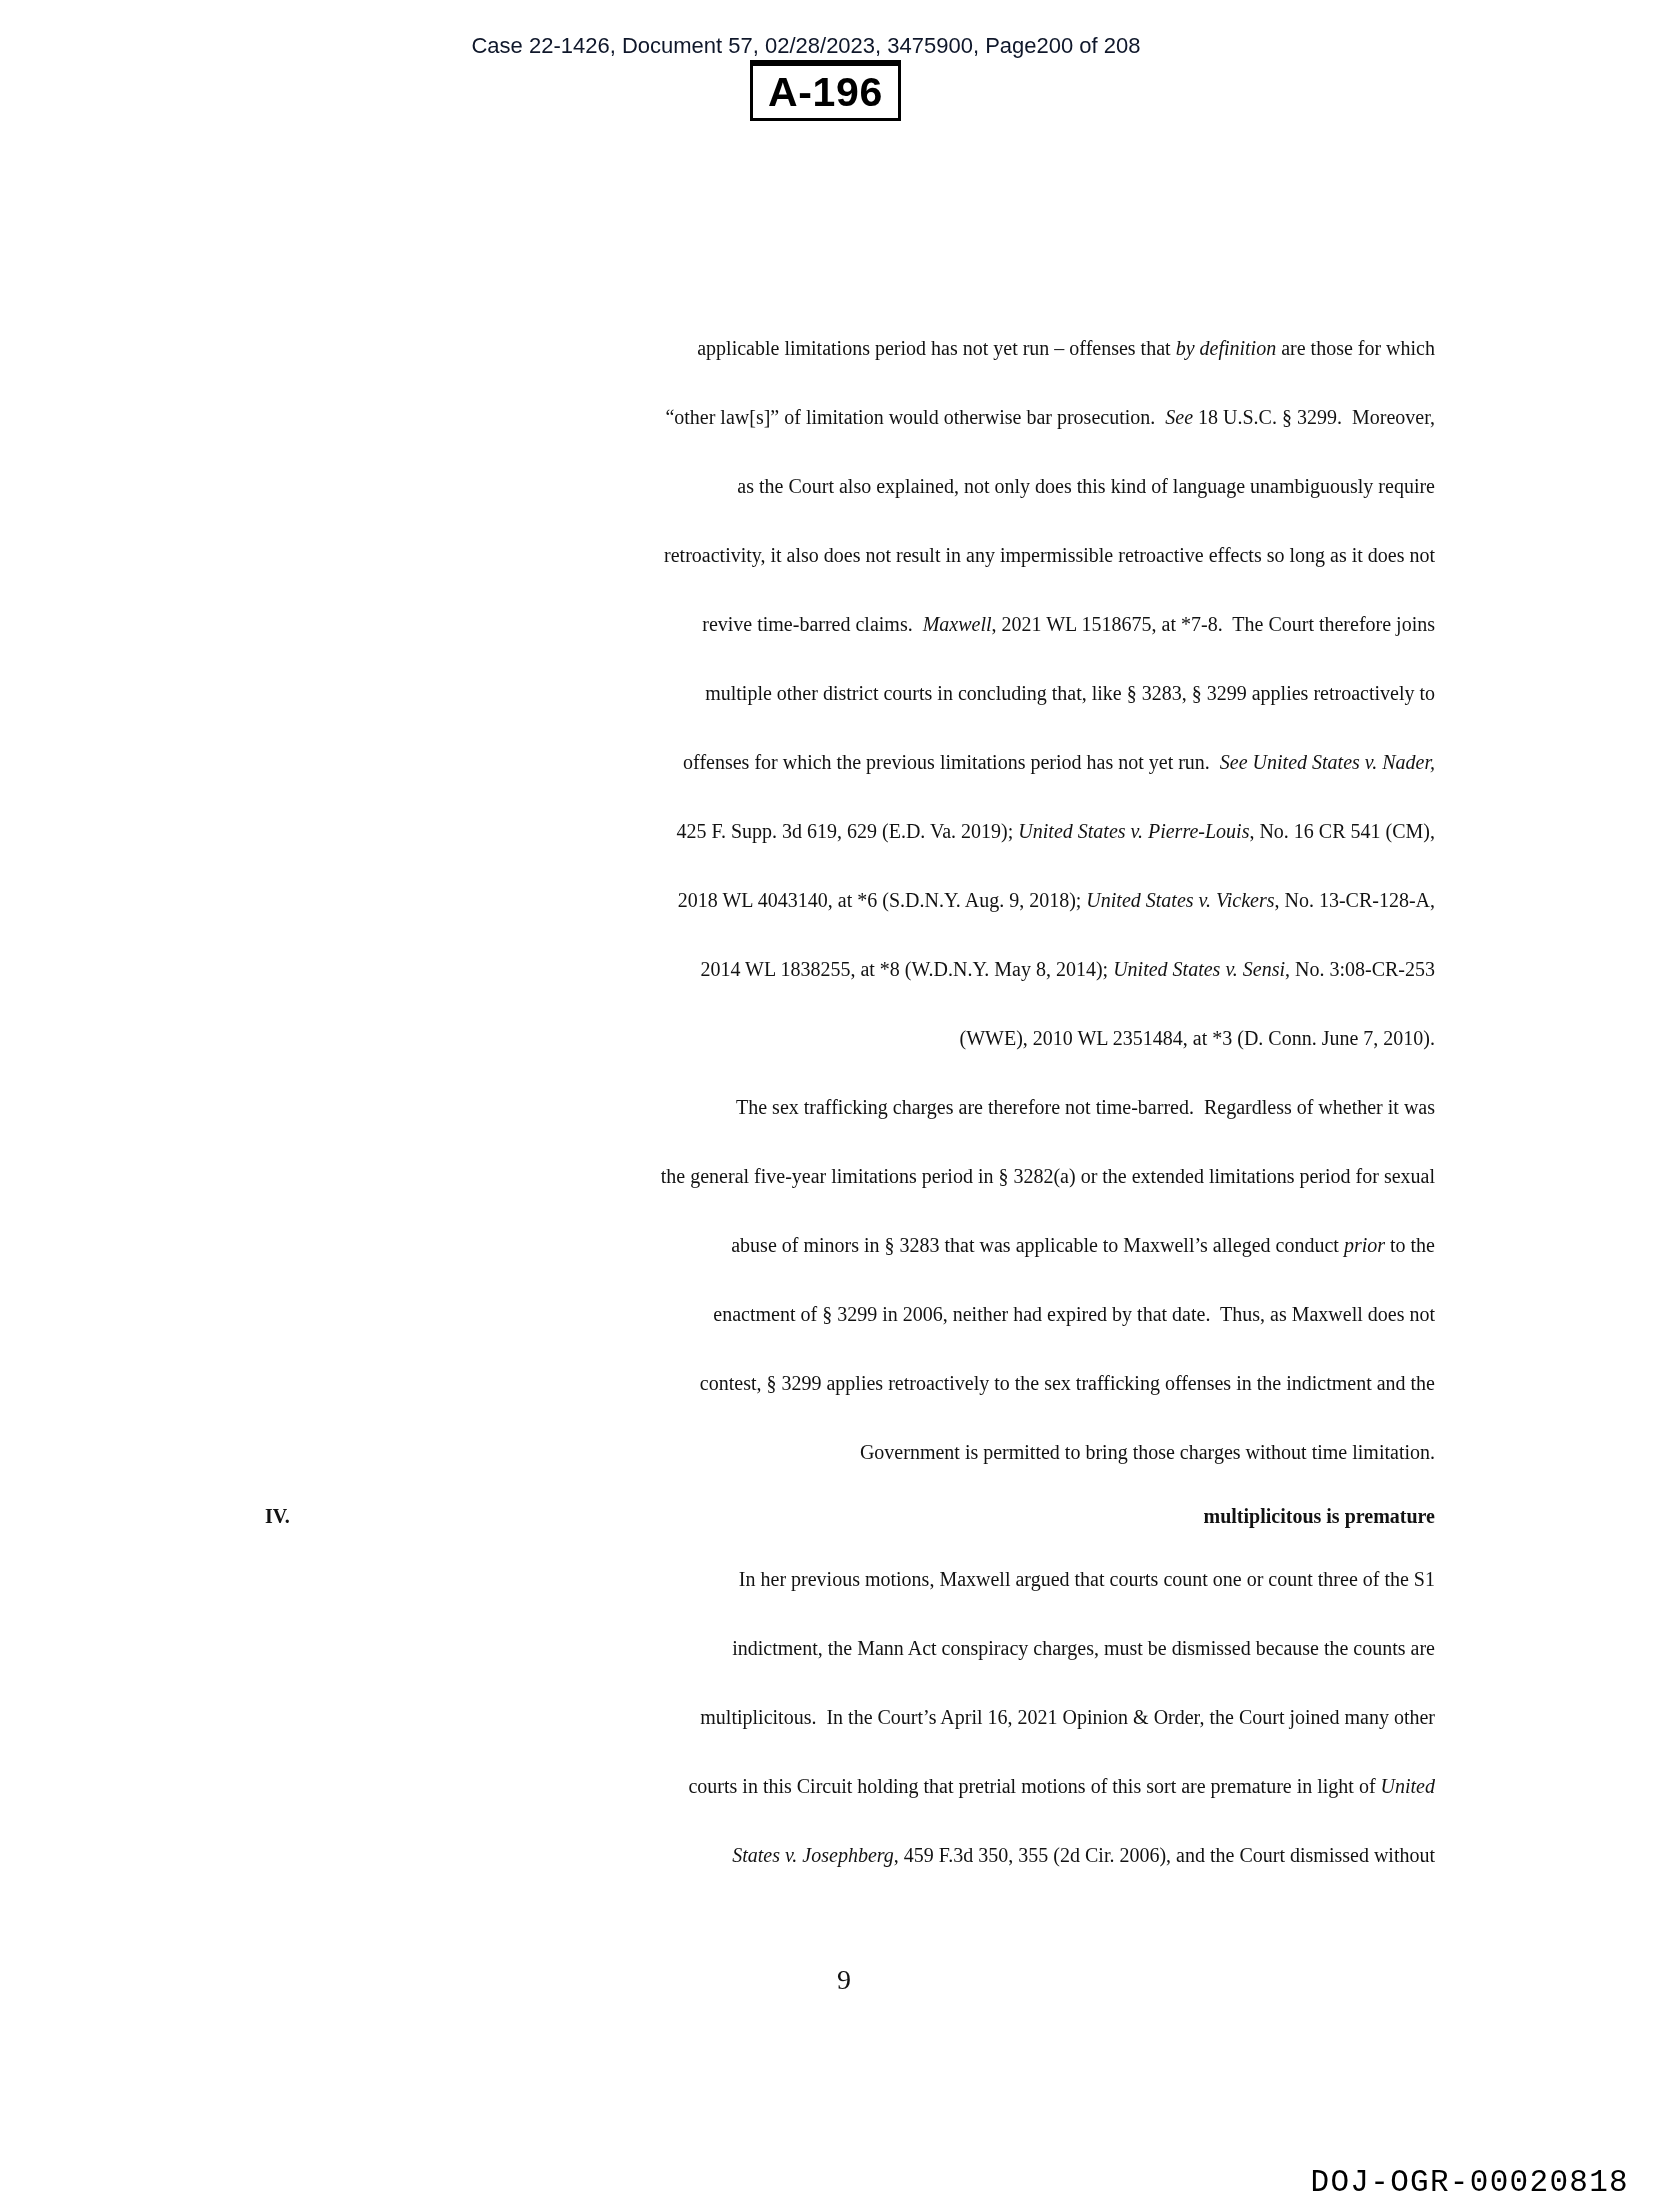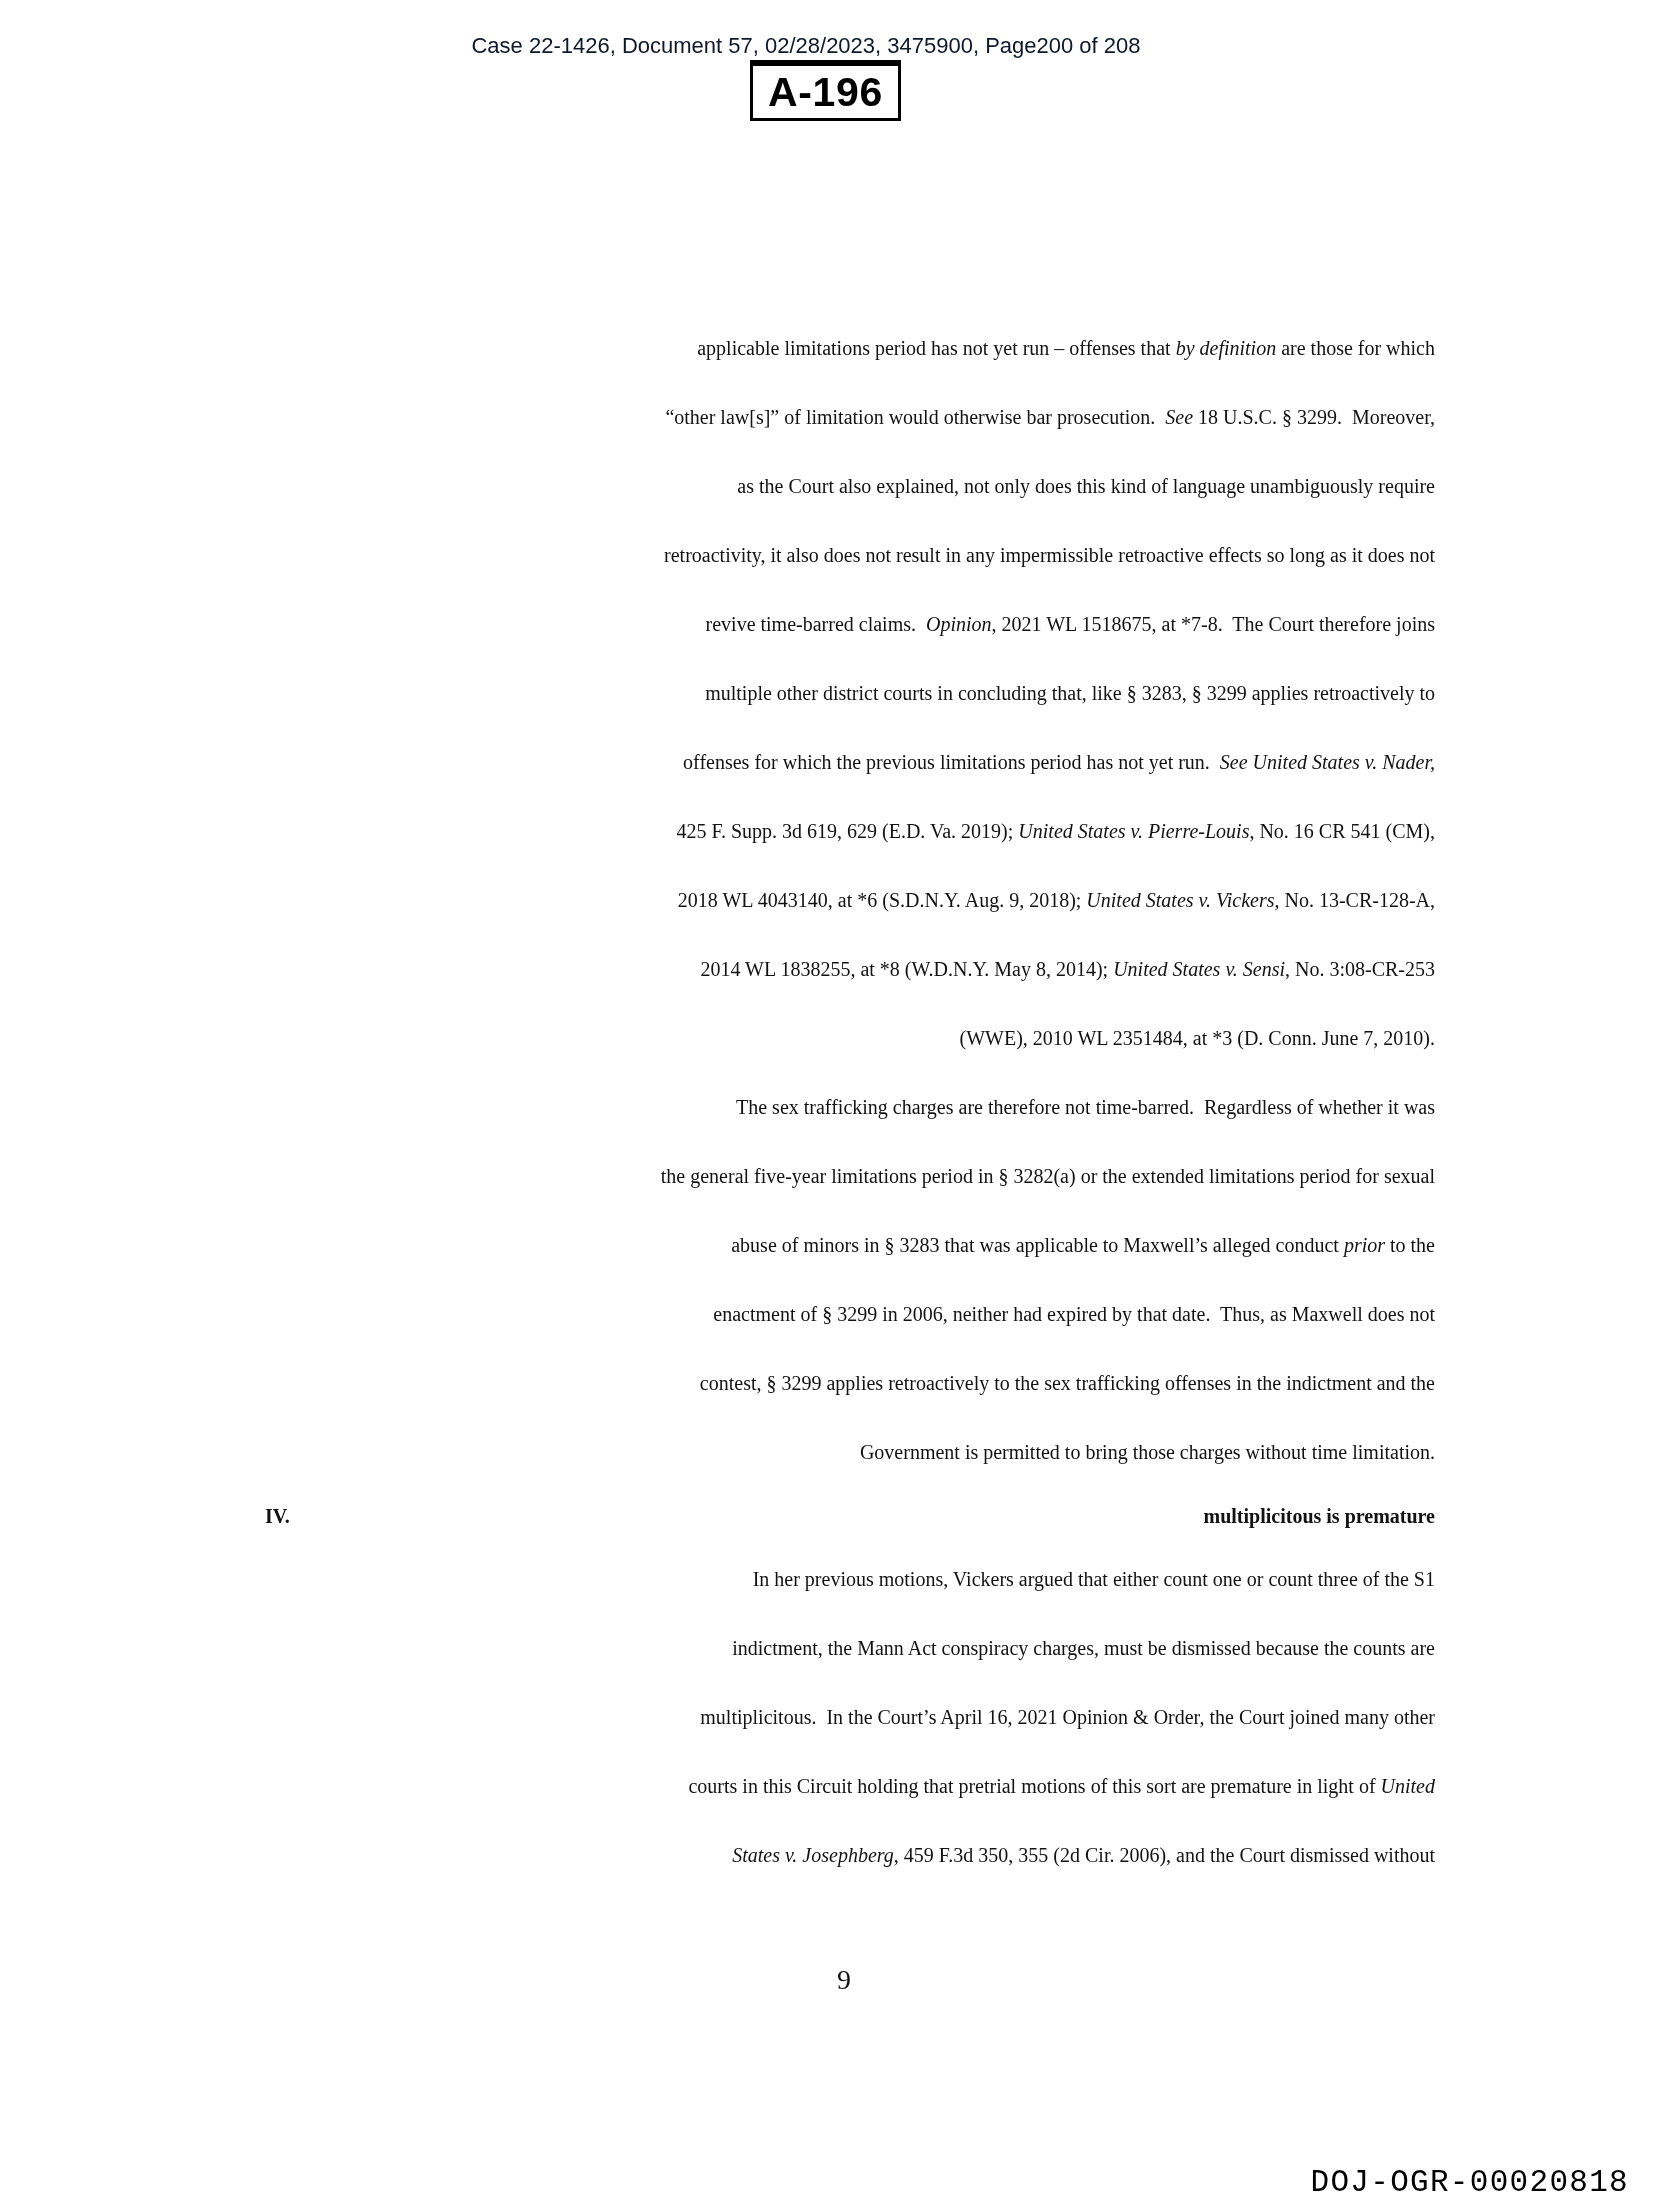"Opinion" i { text: Opinion -> Maxwell }
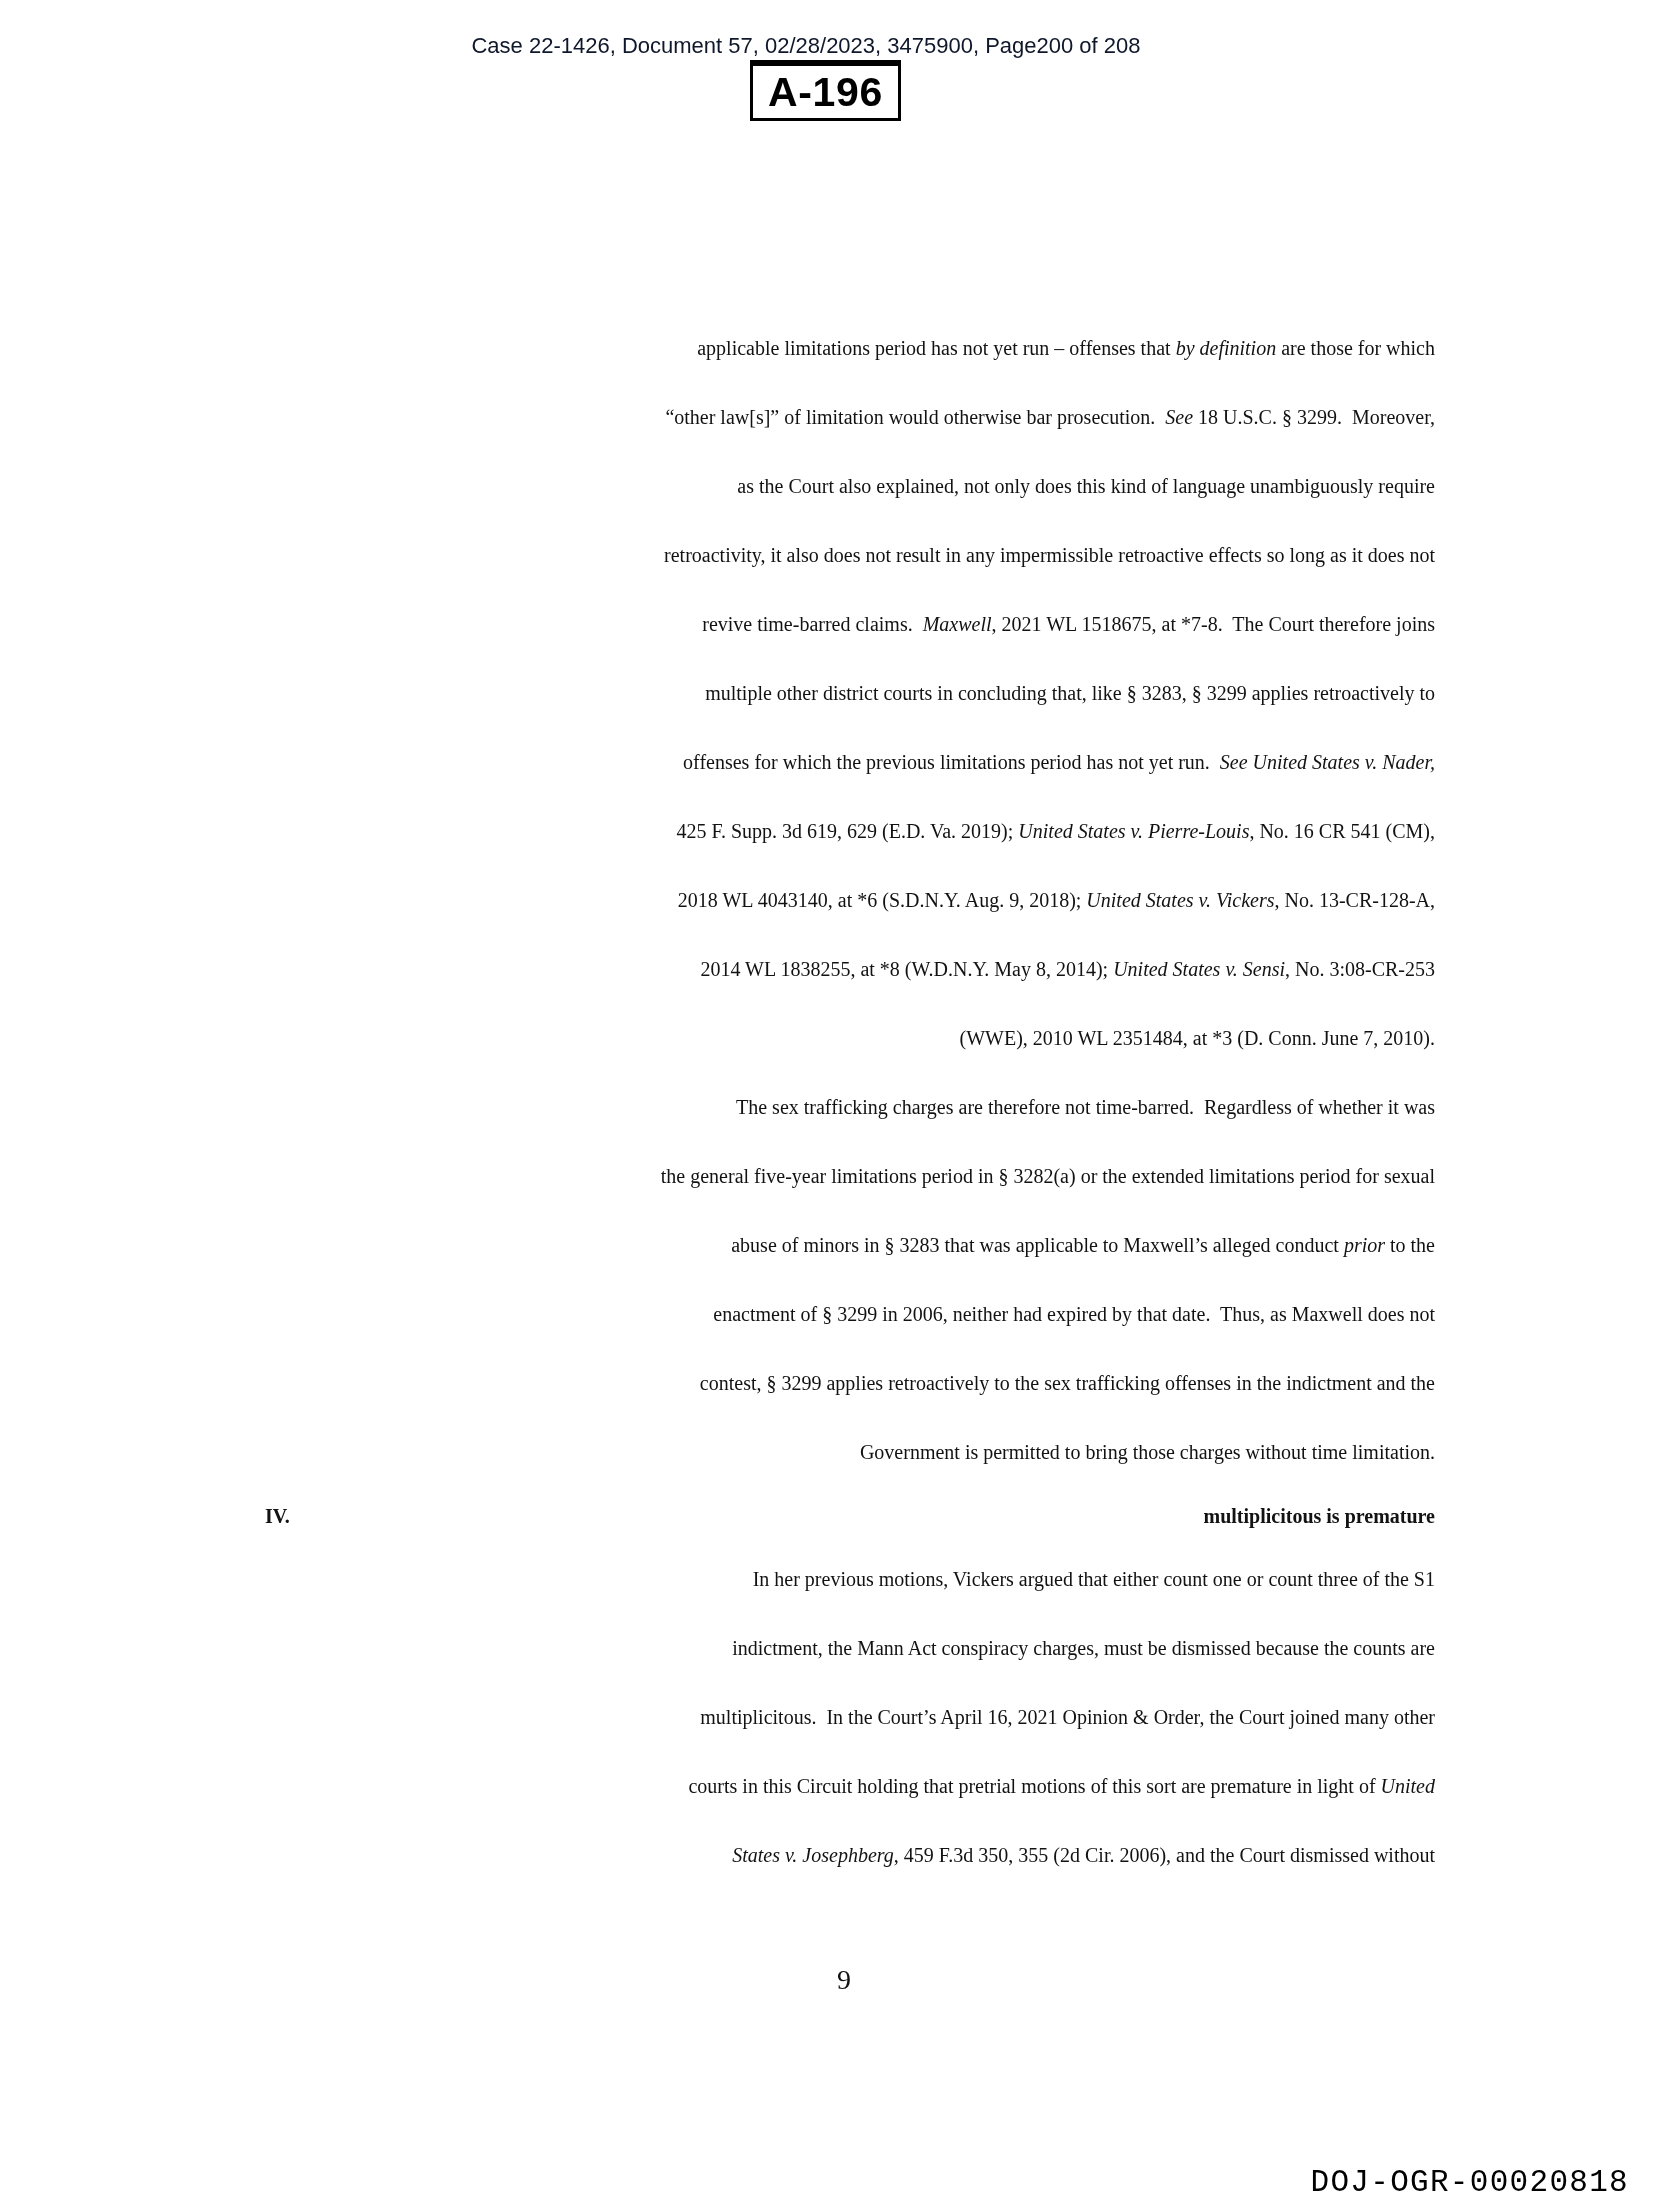"In her previous motions, Vickers" span { text: Vickers argued that either -> Maxwell argued that courts }
